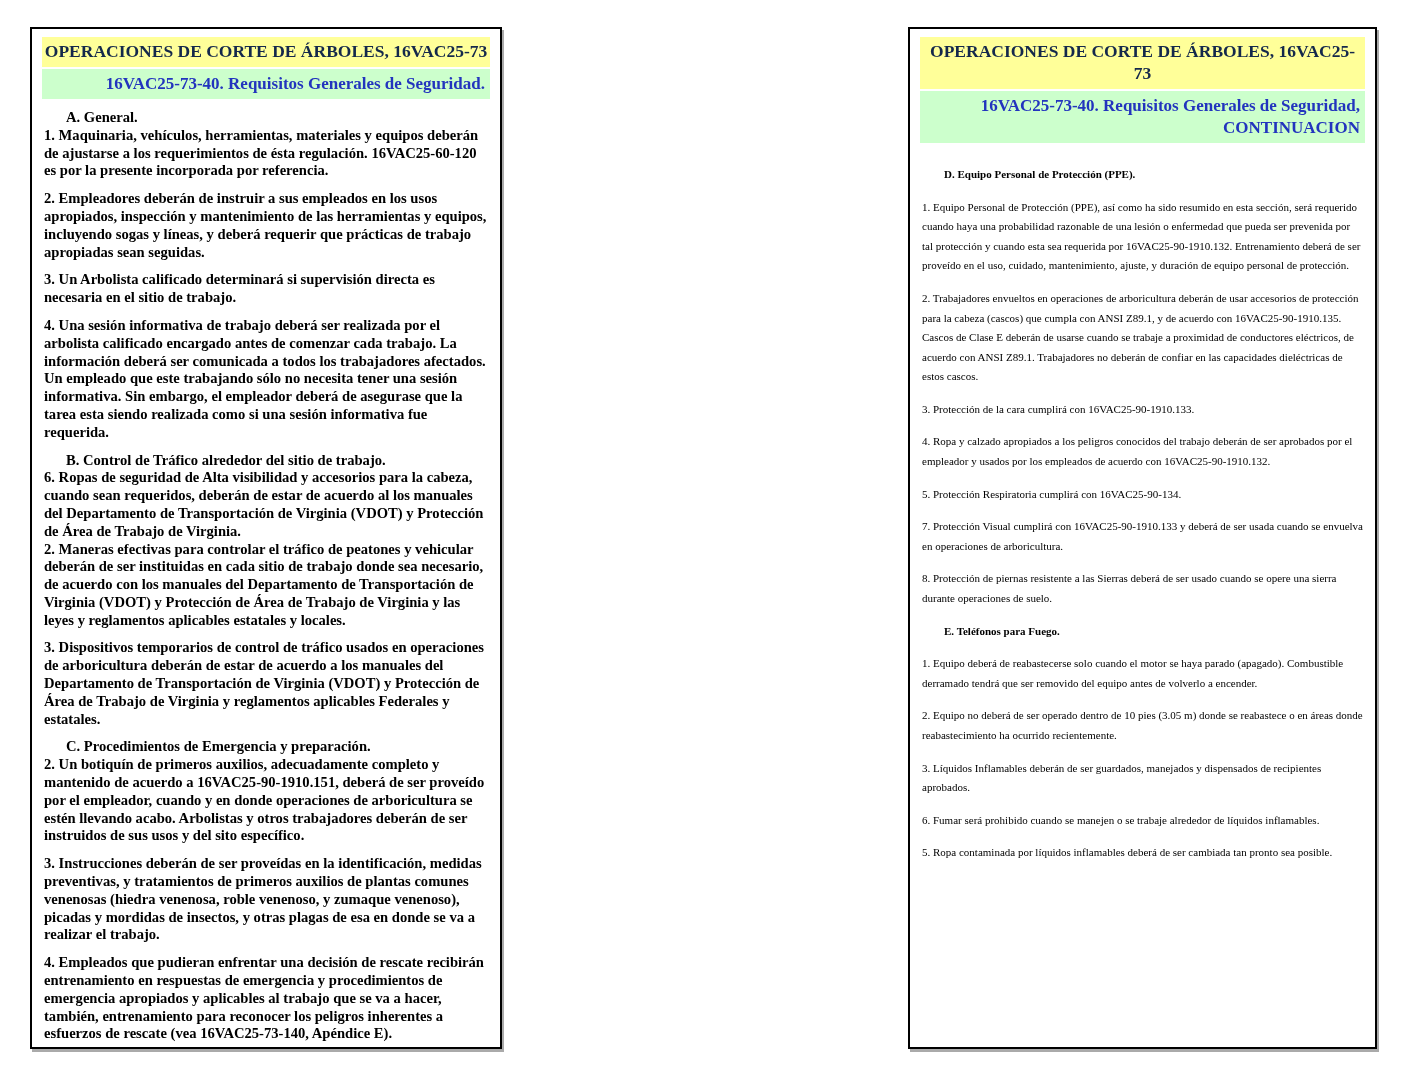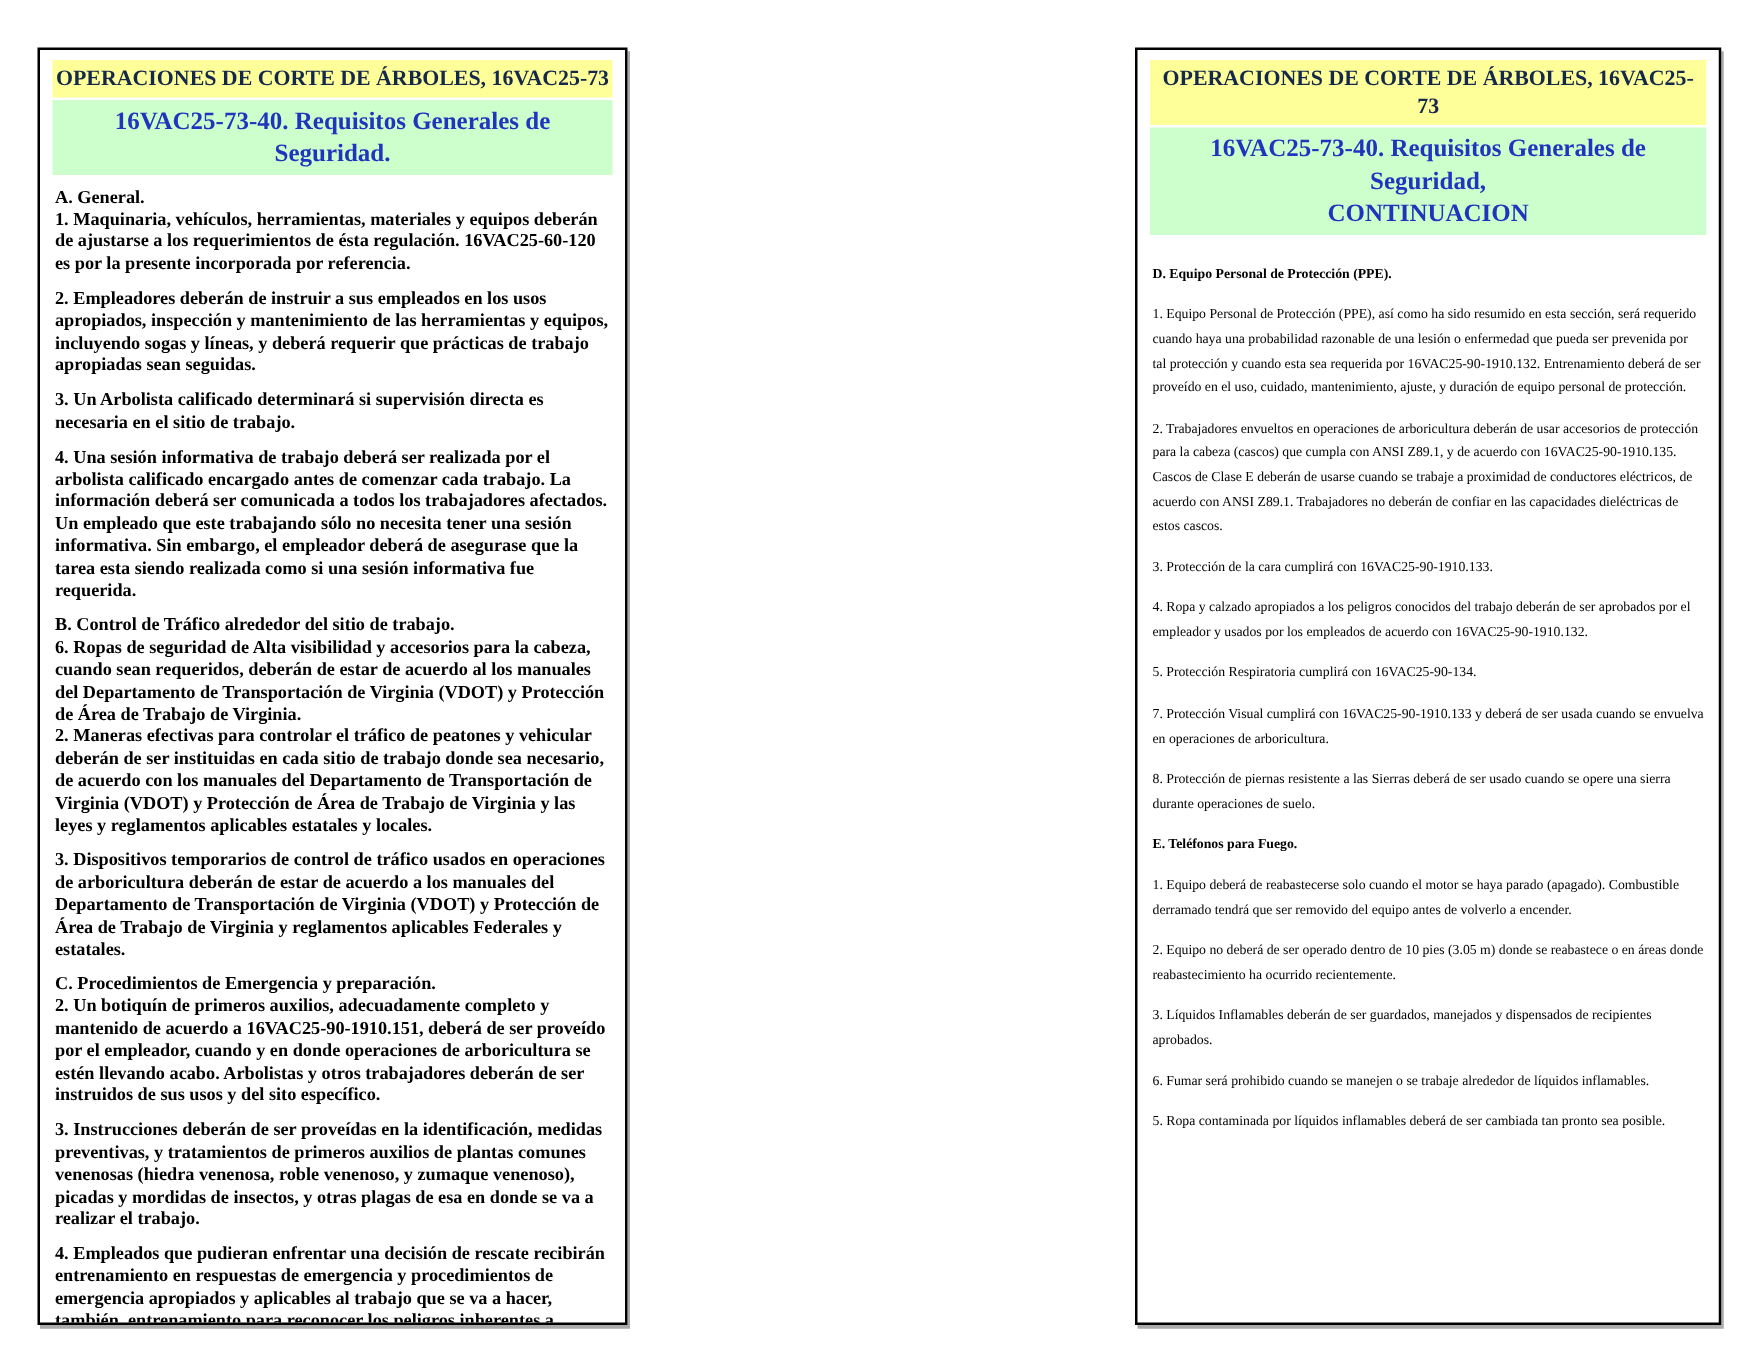"OPERACIONES DE CORTE DE ÁRBOLES," .page-panel { top: 38px -> 27px }
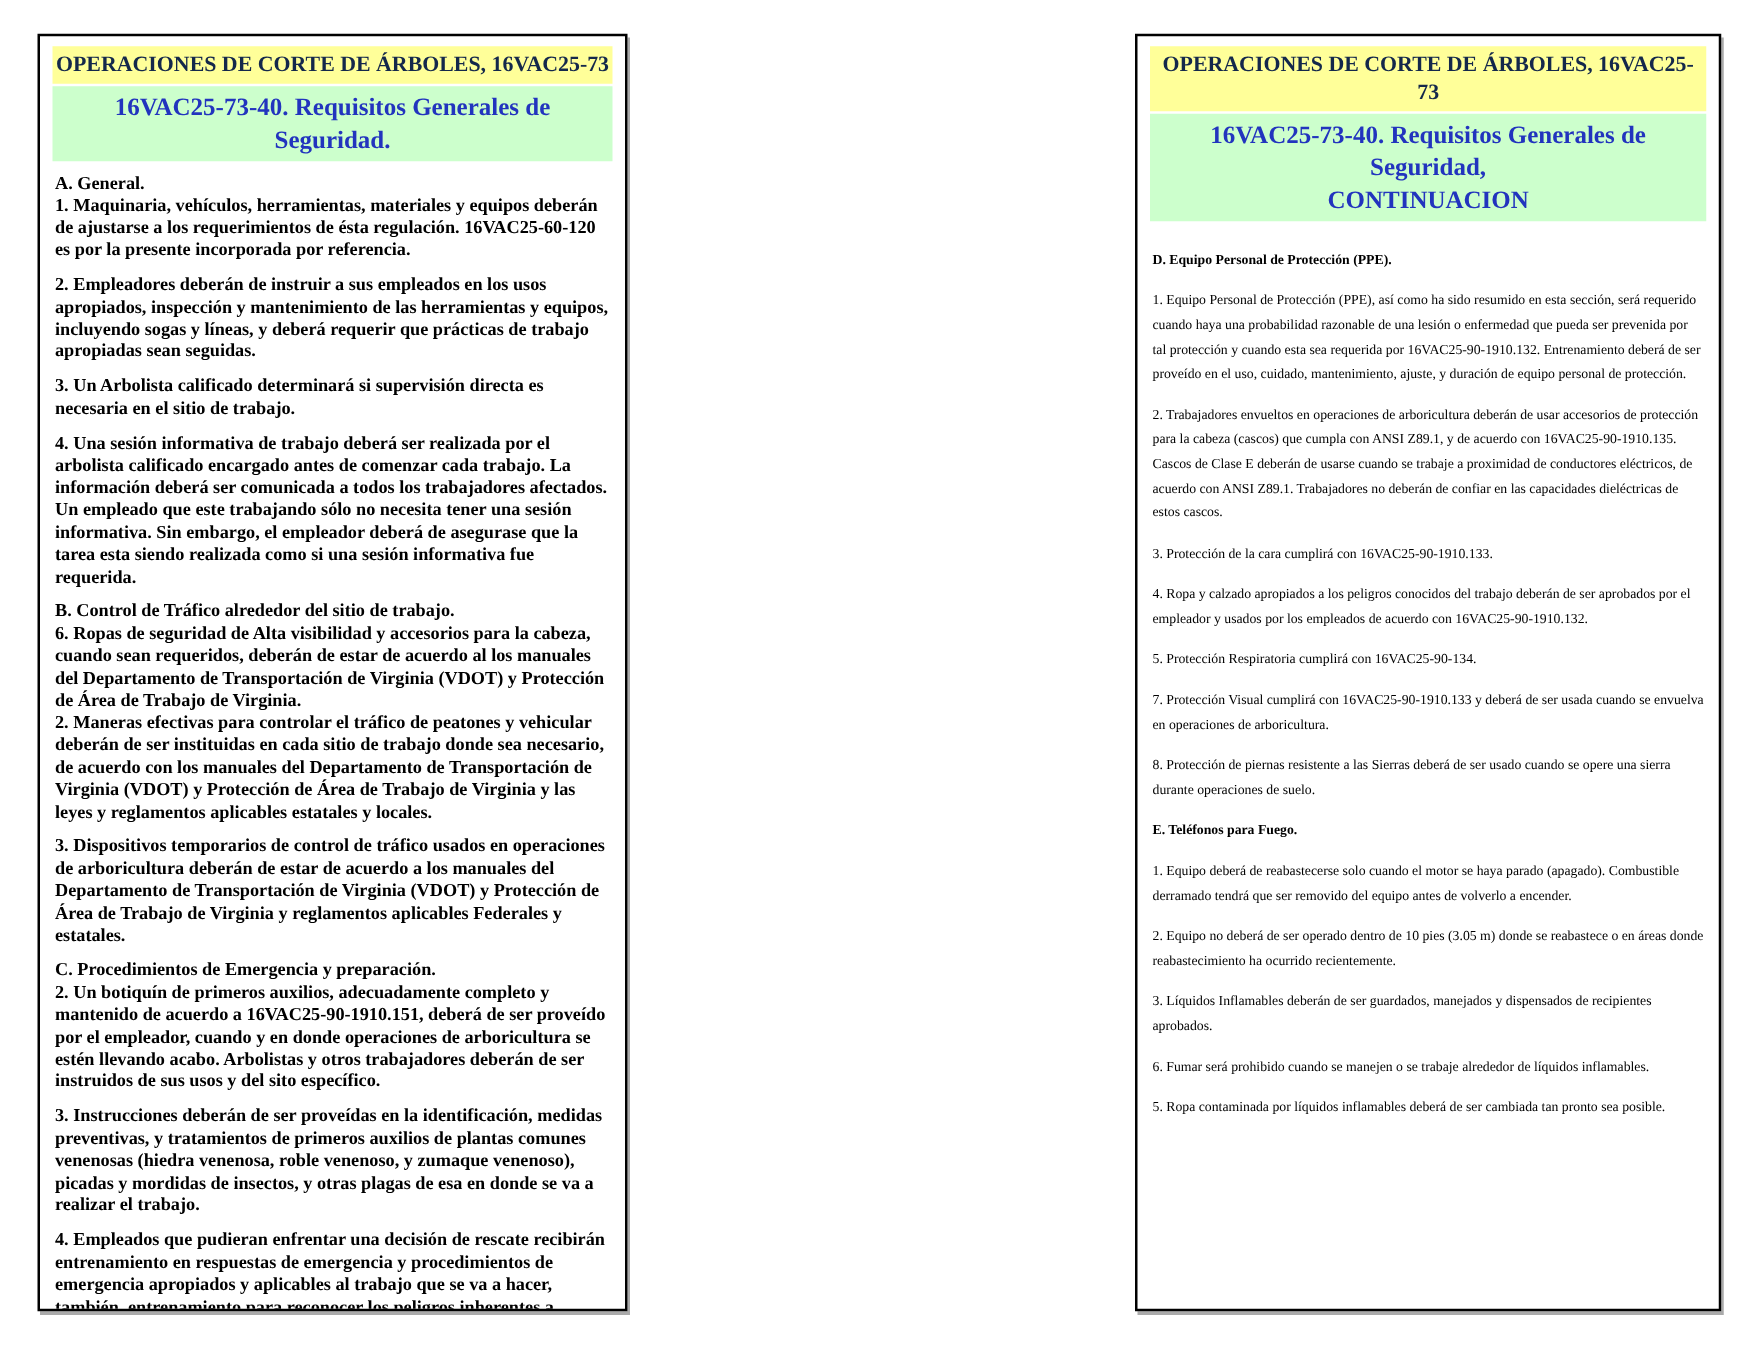"16VAC25-73-40. Requisitos Generales de" .section-banner { font-size: 20px -> 17px; text-align: center -> right }
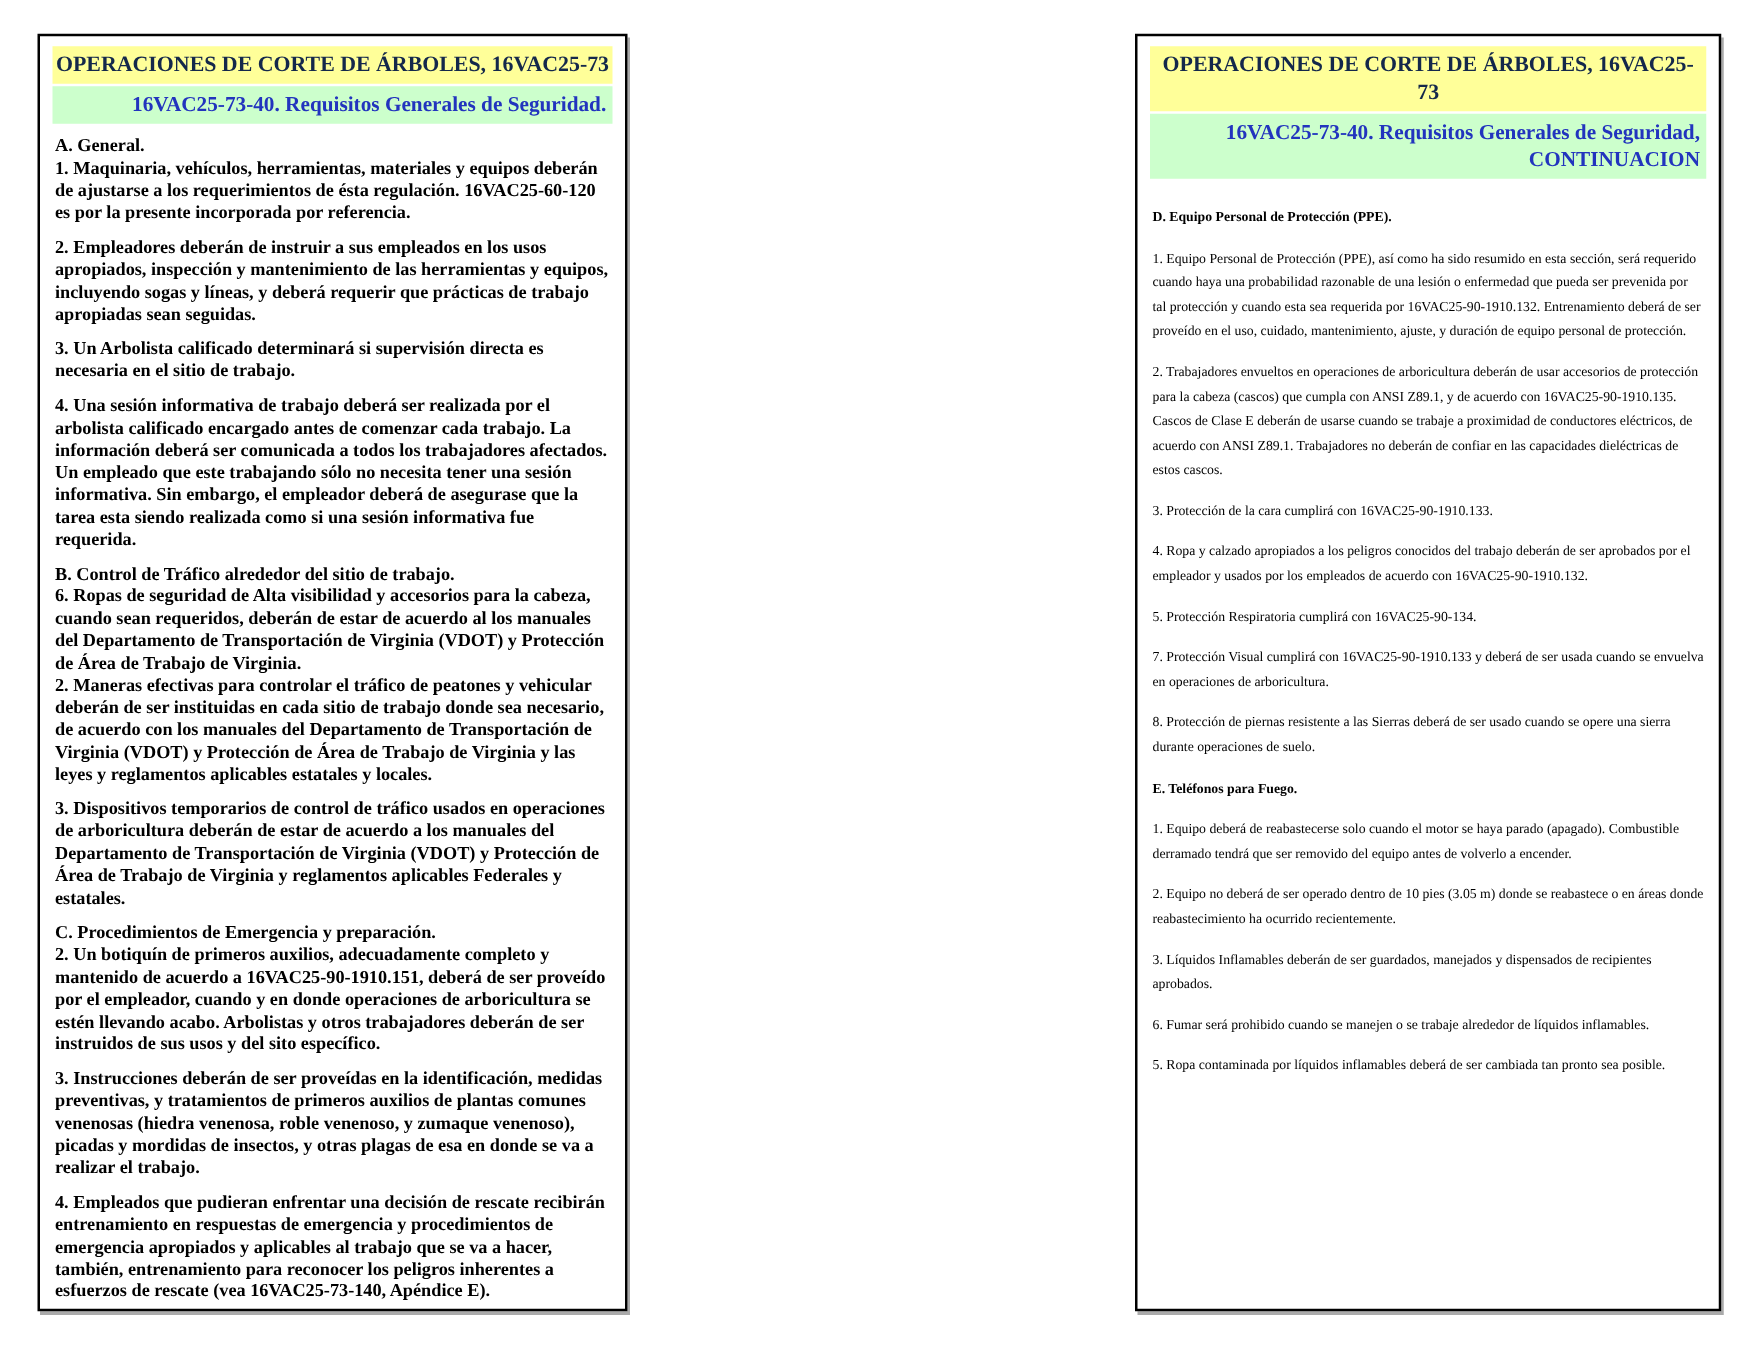"A. General." .group p.heading { margin-left: none -> 22px }
